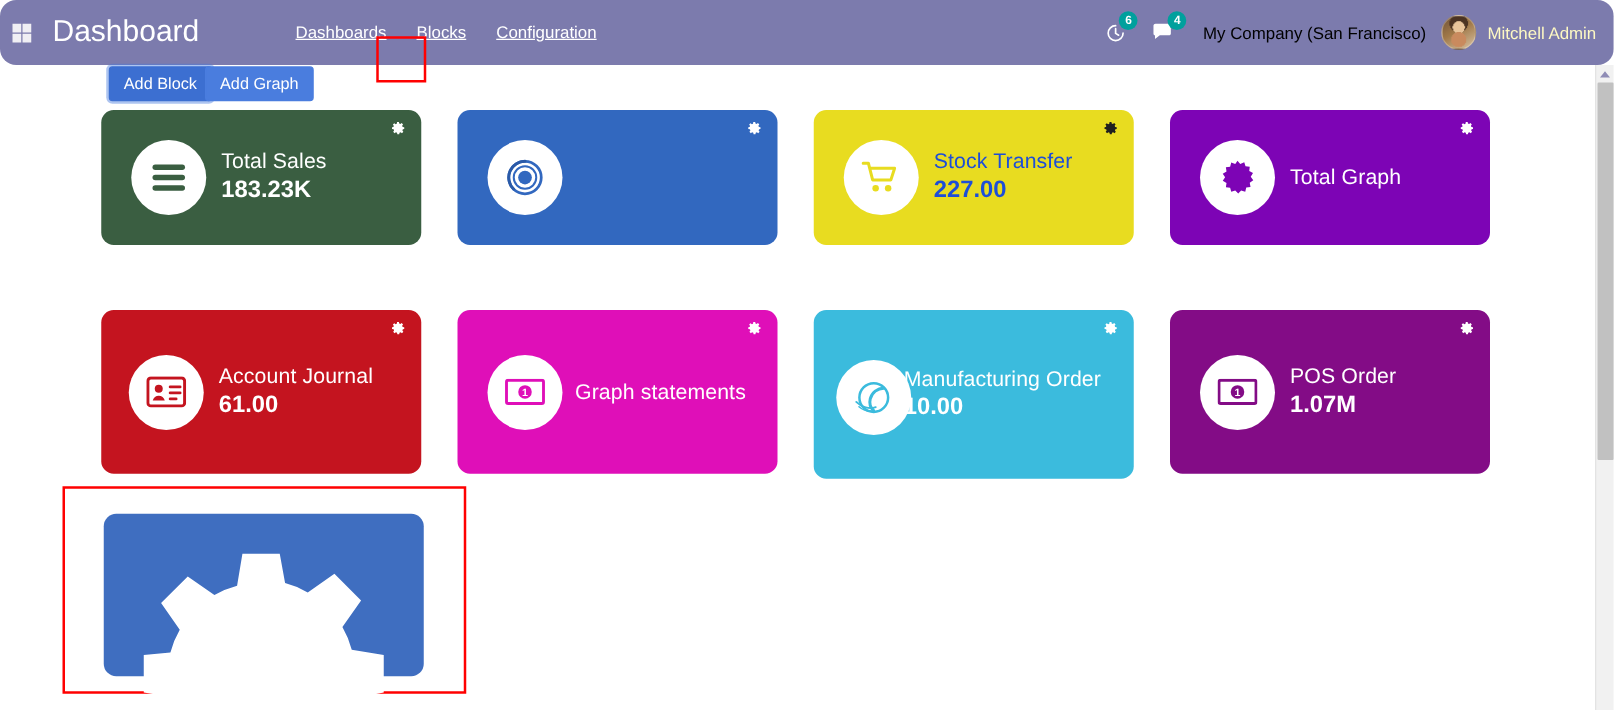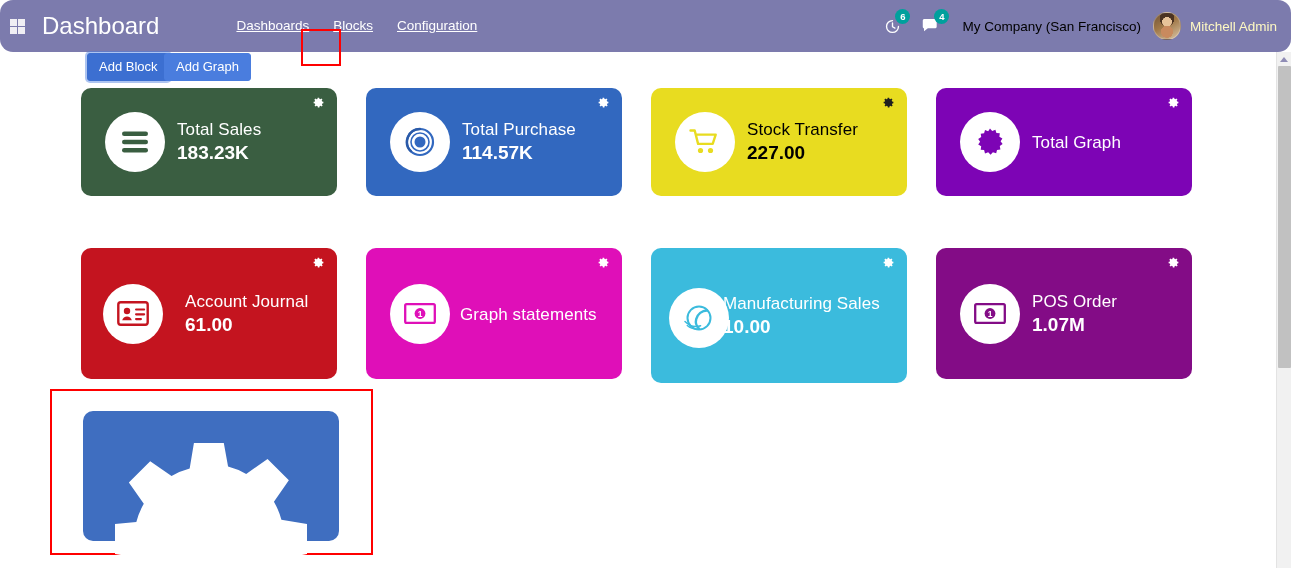"Total Purchase" div.txt { html: <div> <div>Total Purchase</div> <div>114.57K</div> </div> -> none }
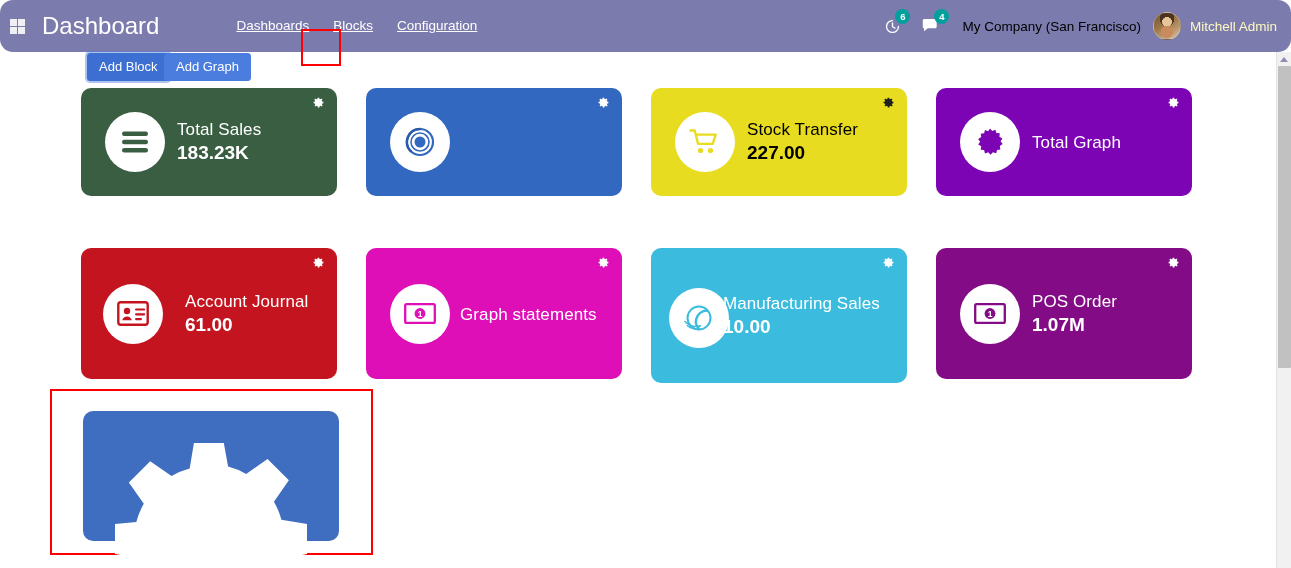"Stock Transfer" .card.dark-txt { color: #000000 -> #1d4ed8 }
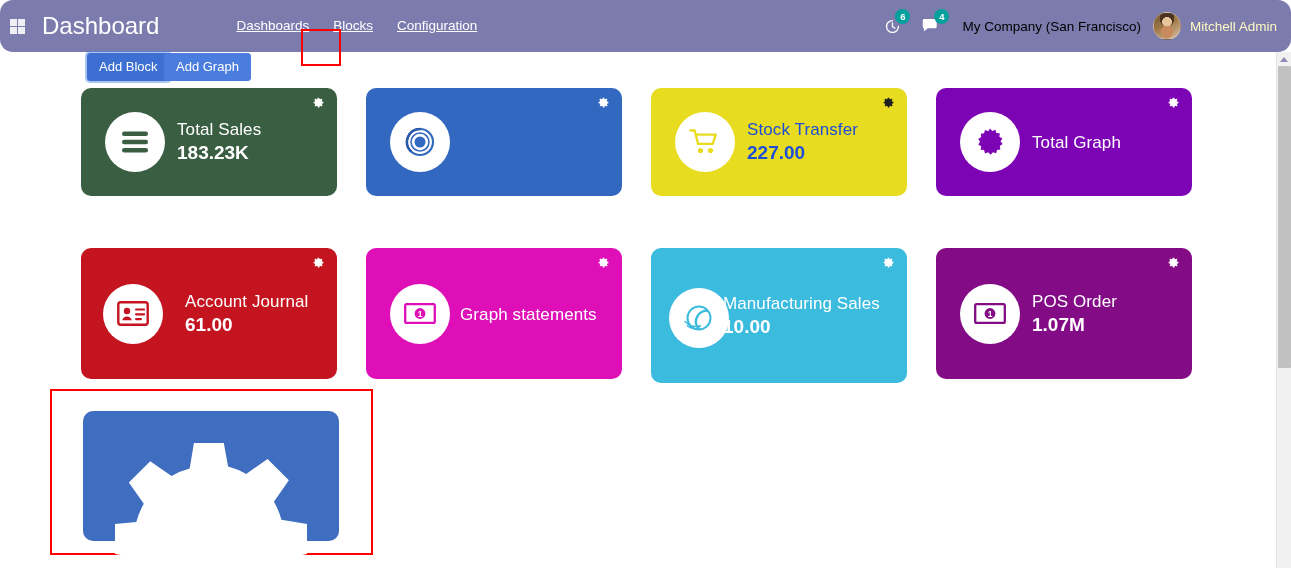"Account Journal" div.txt { left: 104px -> 94px }
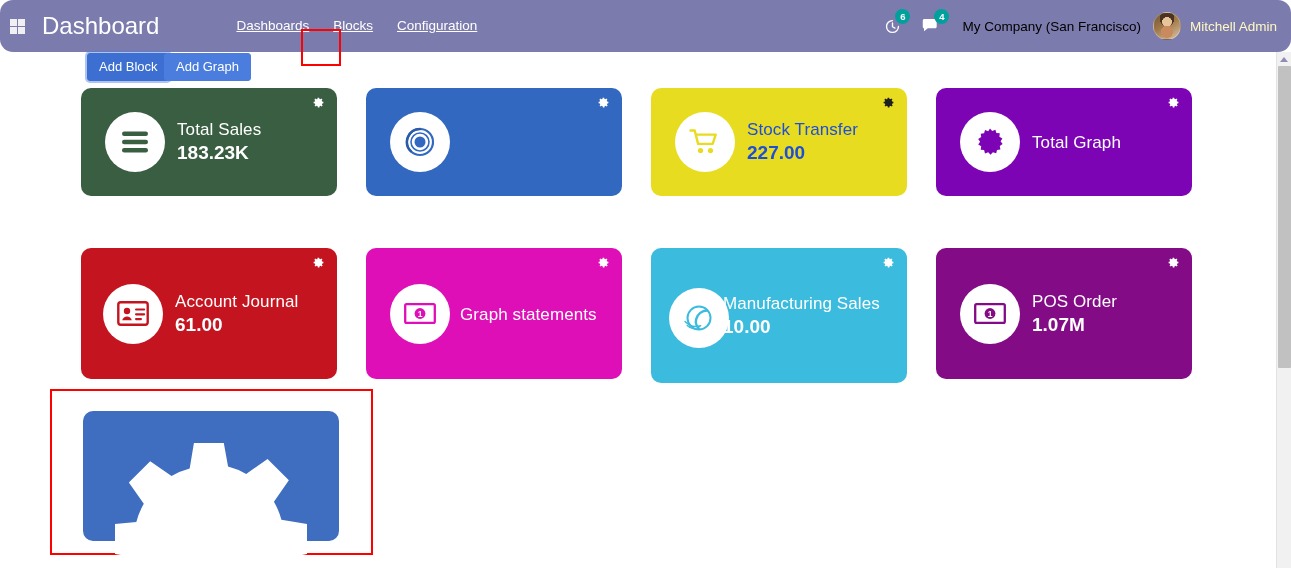"Manufacturing Sales" div.c-title { text: Sales -> Order }
